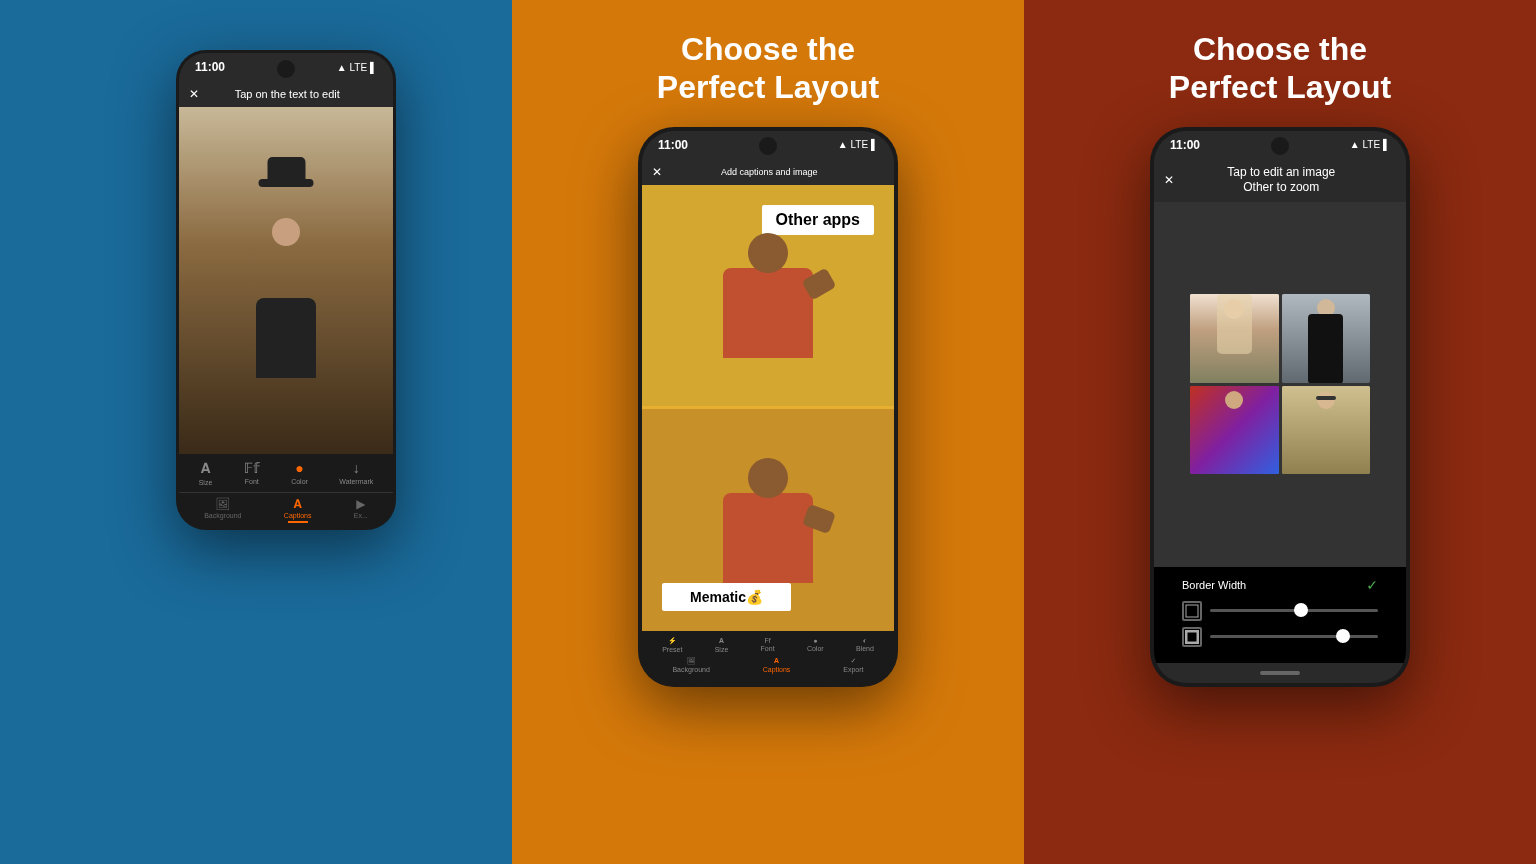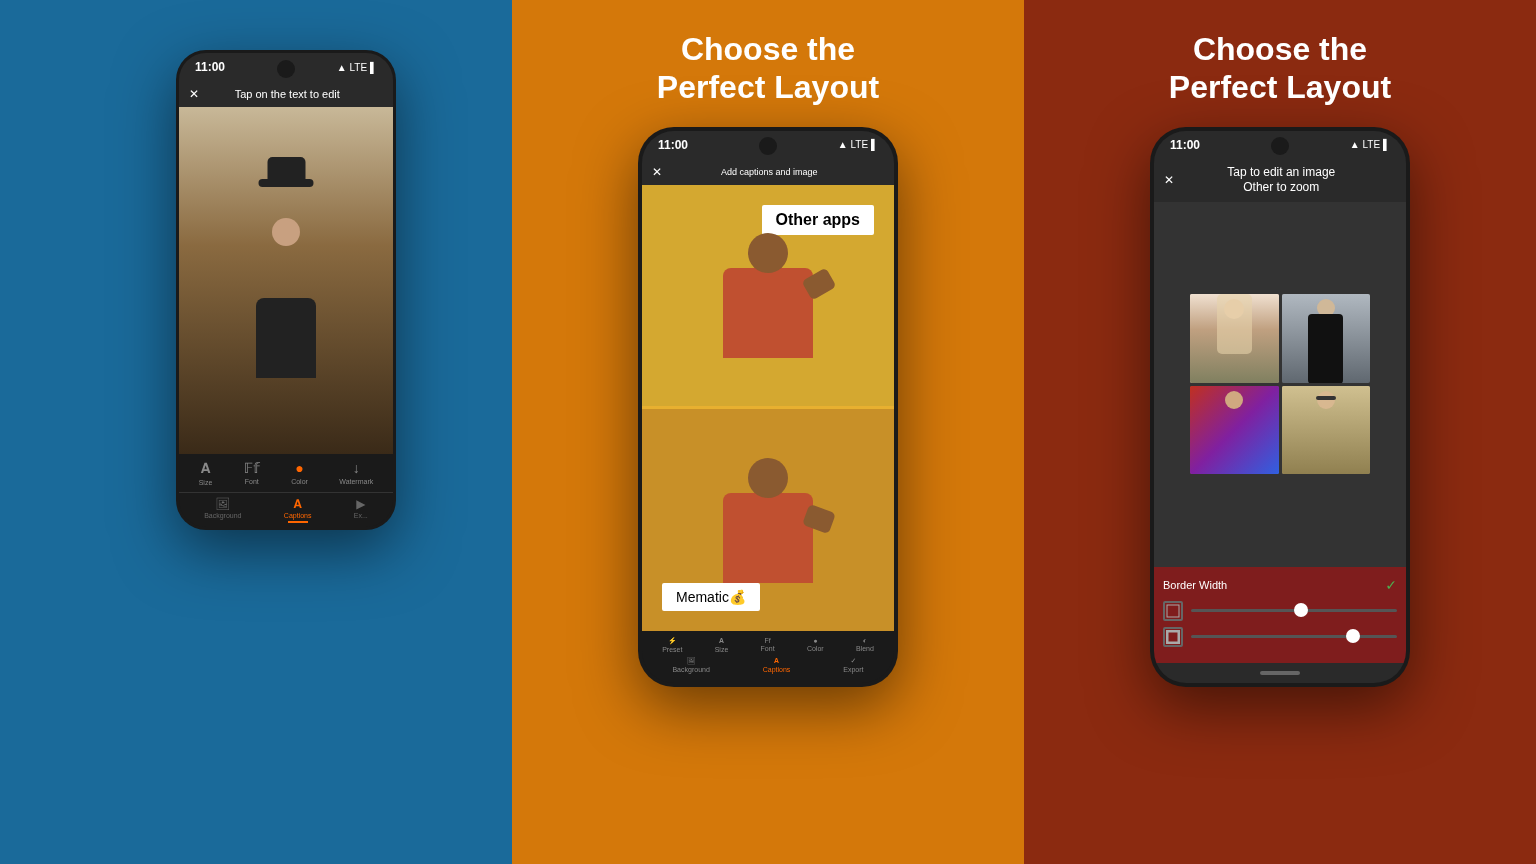"Border Width" .settings-area { background: #7f1d1d -> #000000; padding: 10px 9px -> 10px 28px }
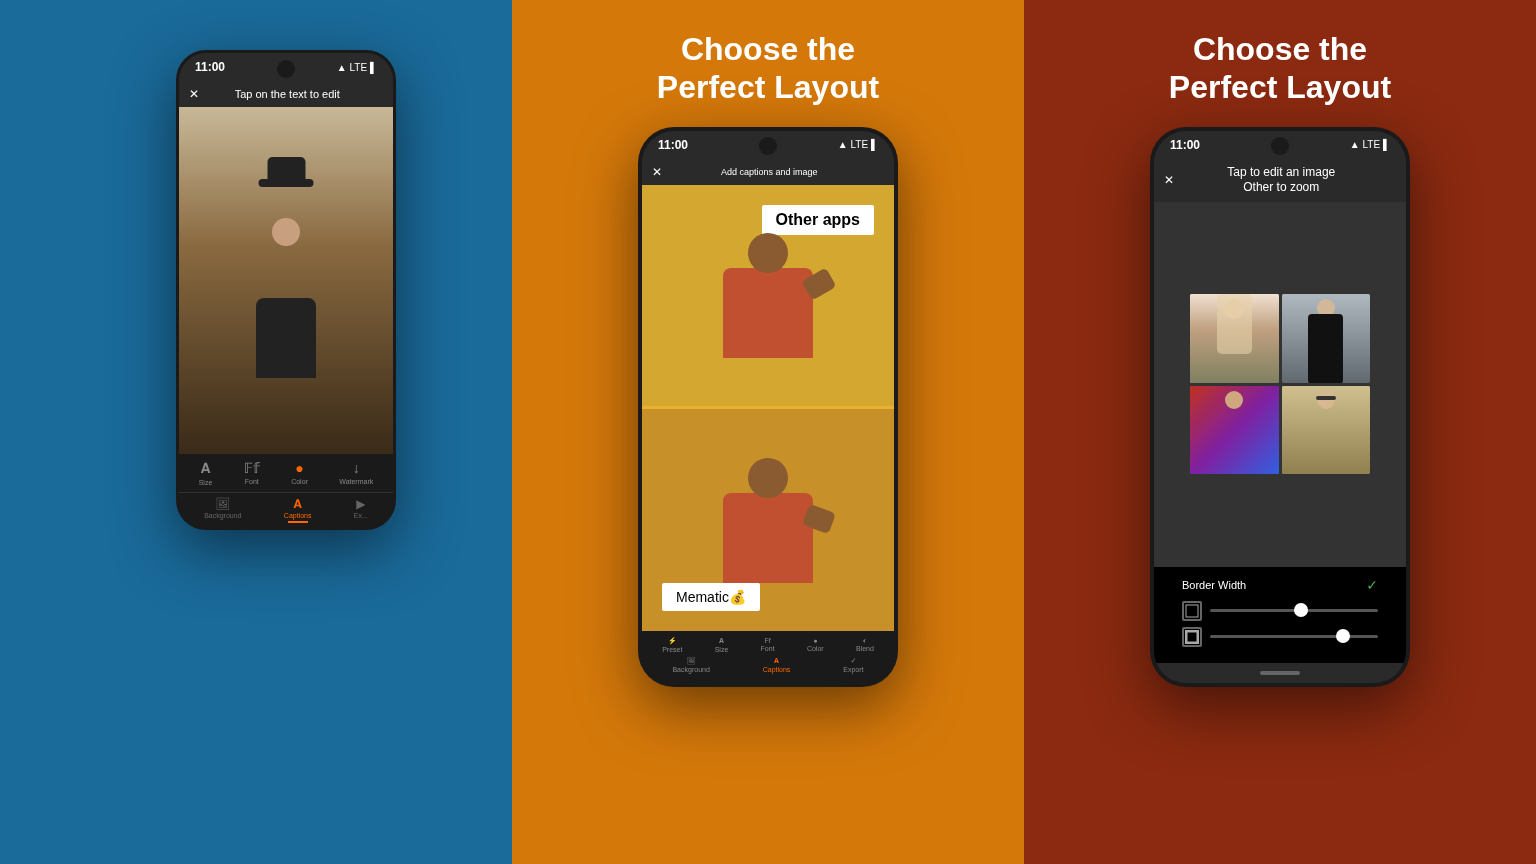"Mematic💰" div { font-weight: normal -> bold; padding: 6px 14px -> 6px 28px }
